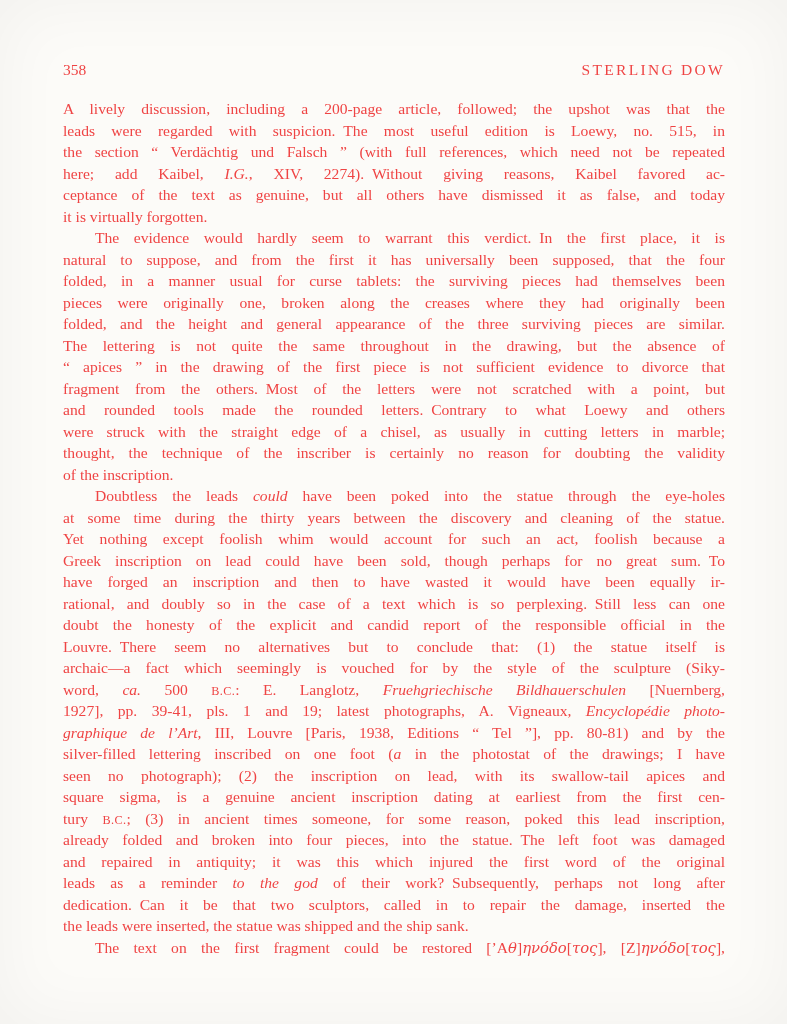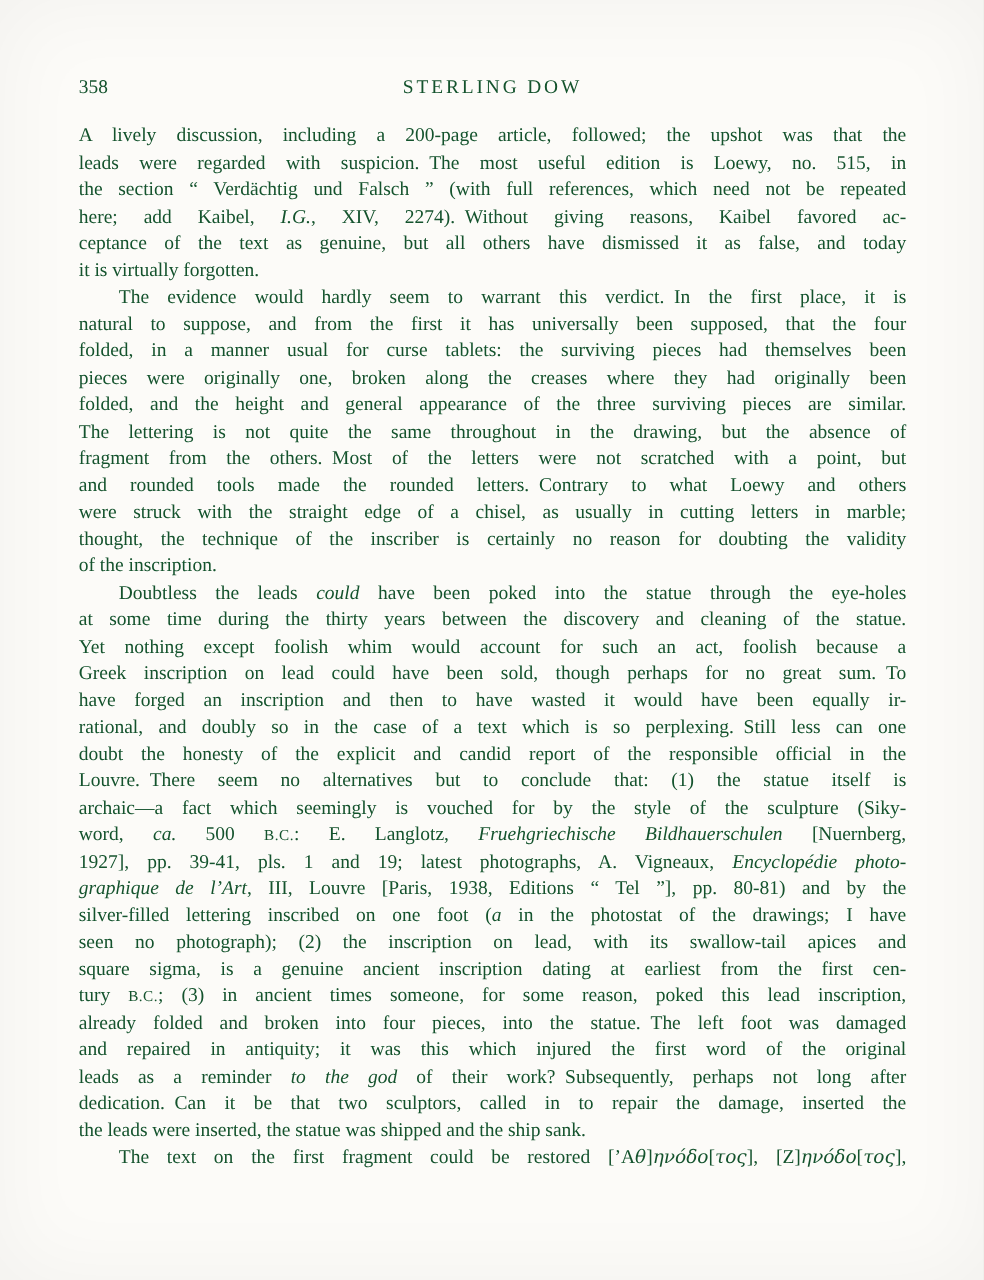"358" div.page { color: #14532d -> #ef4444 }
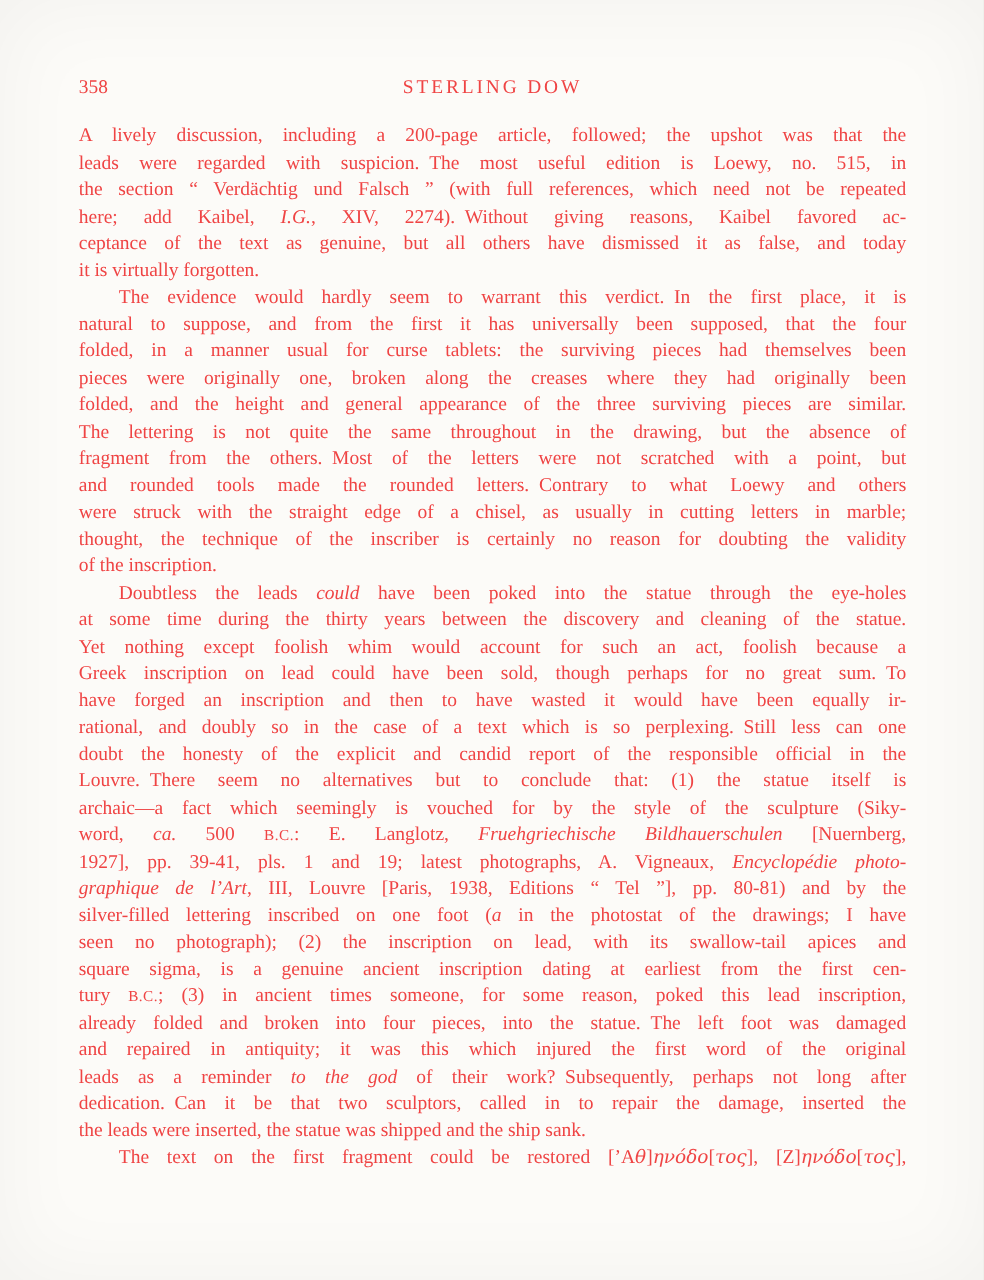"STERLING DOW" .running-head { text-align: center -> right }
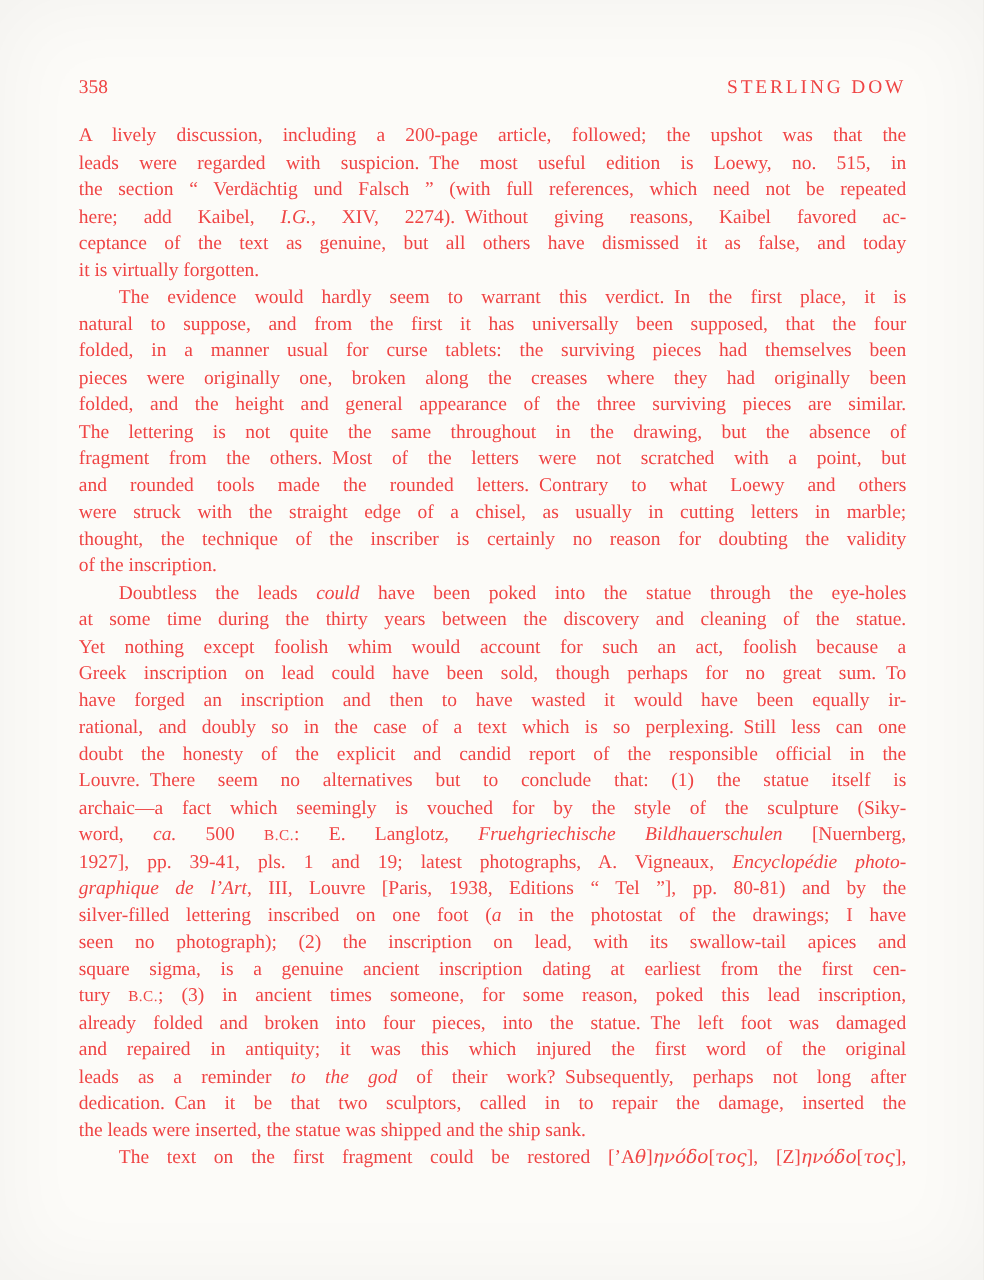"“ apices ” in the" div.line { html: none -> <div><span>“ apices ” in the drawing of the first piece is not sufficient evidence to divorce that</span></div> }
